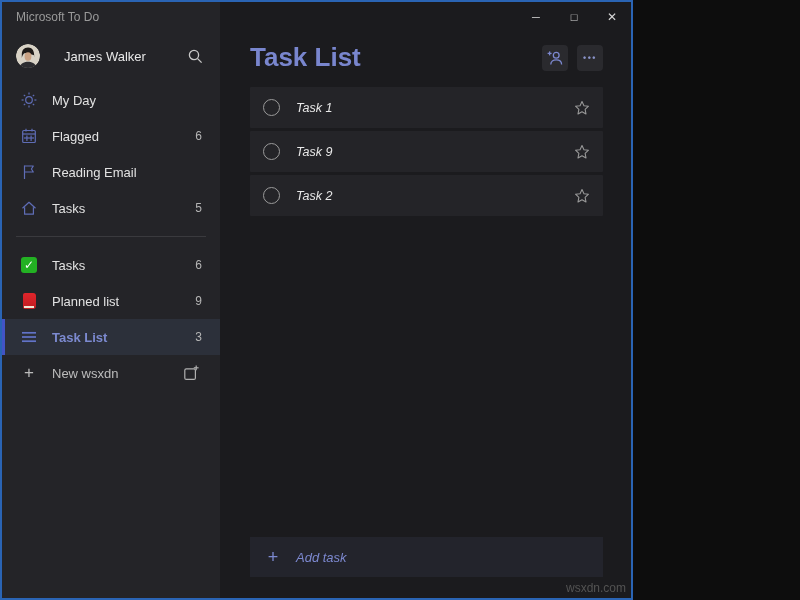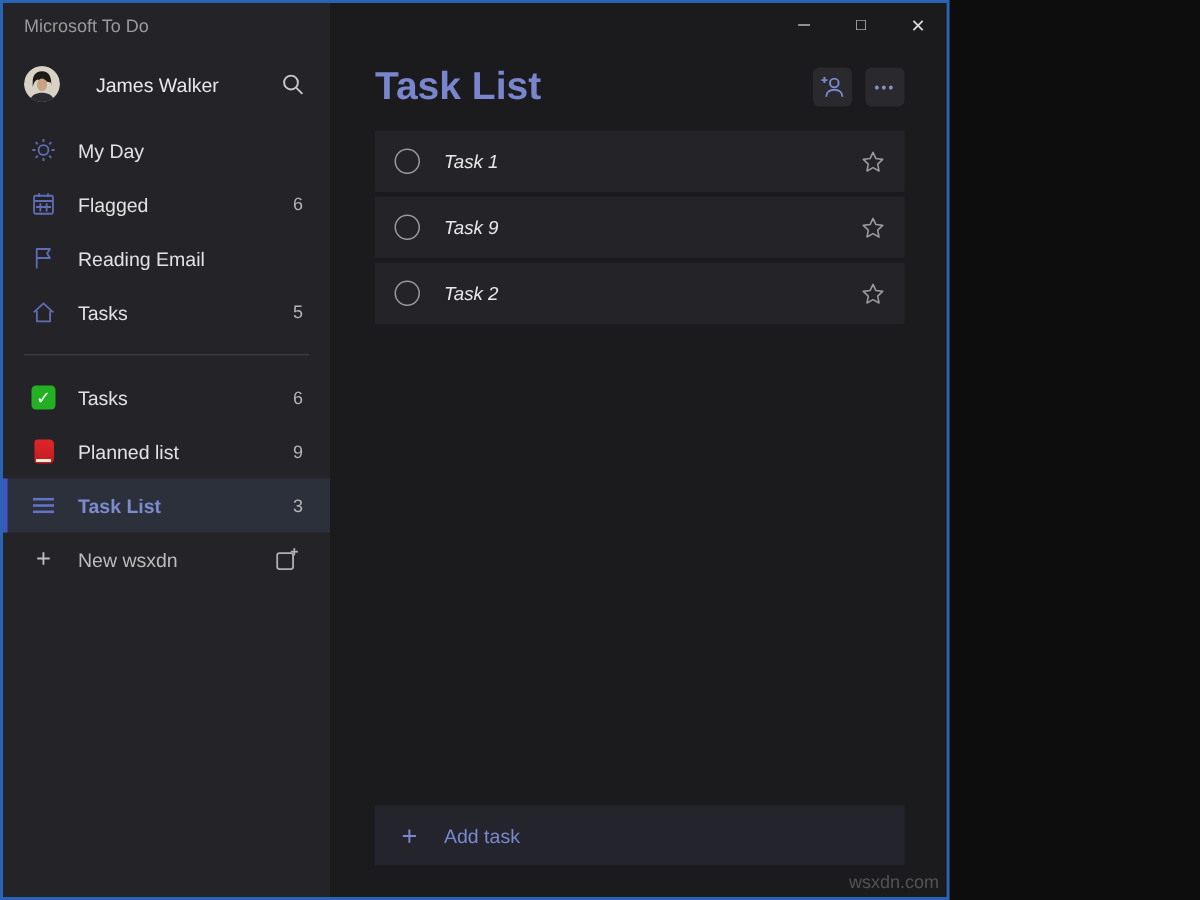"Add task" .add-label { font-style: none -> italic }
